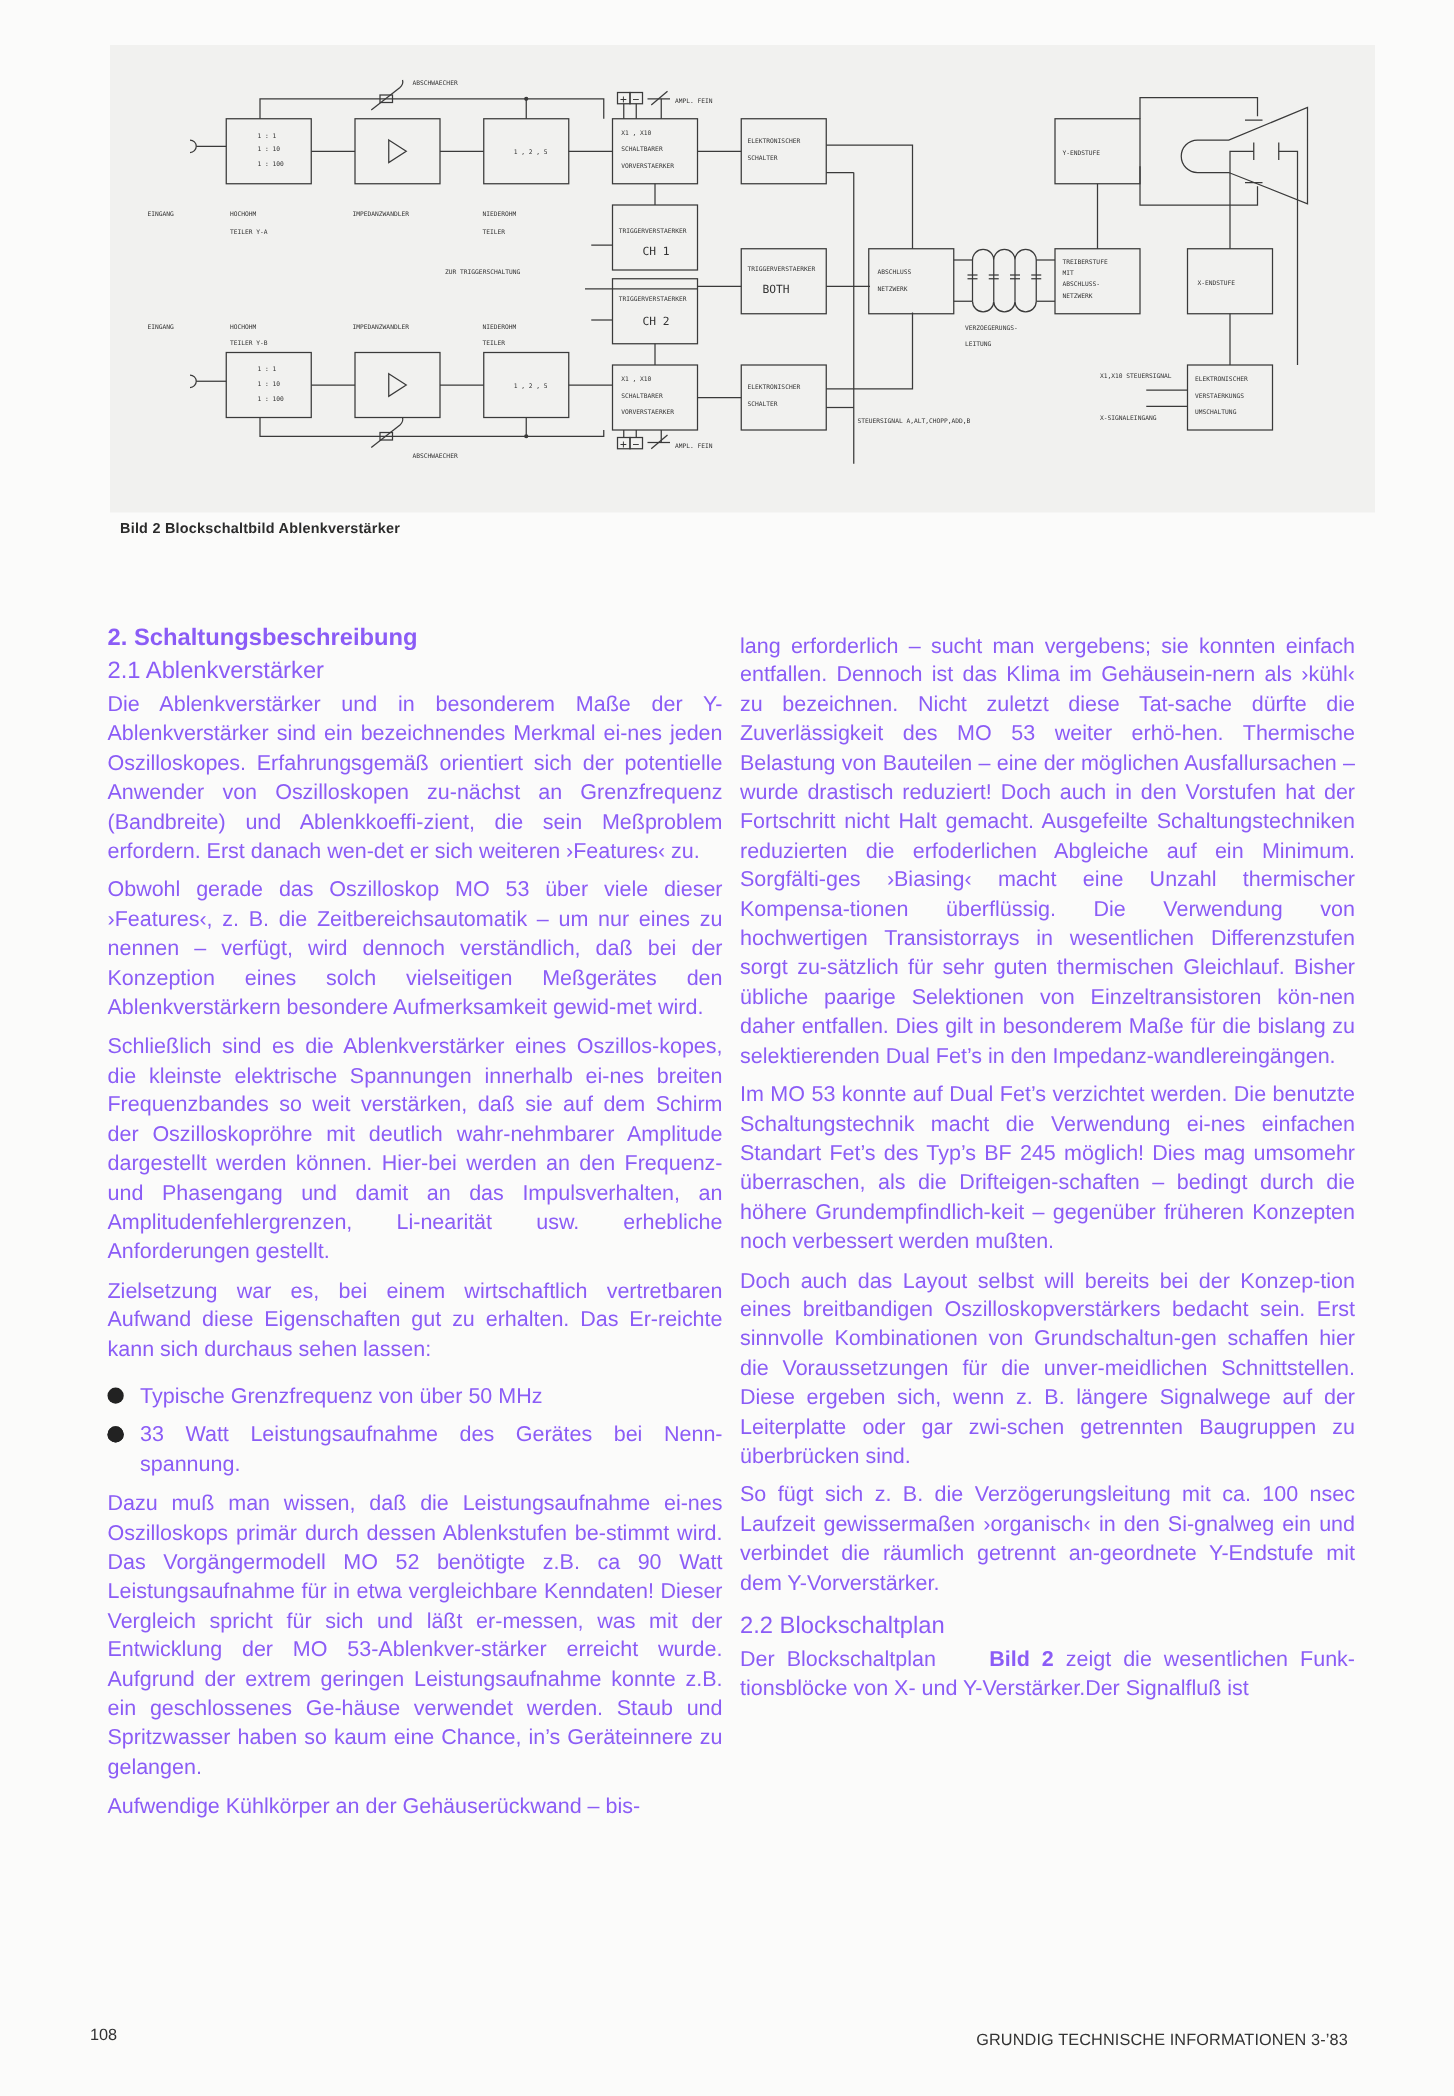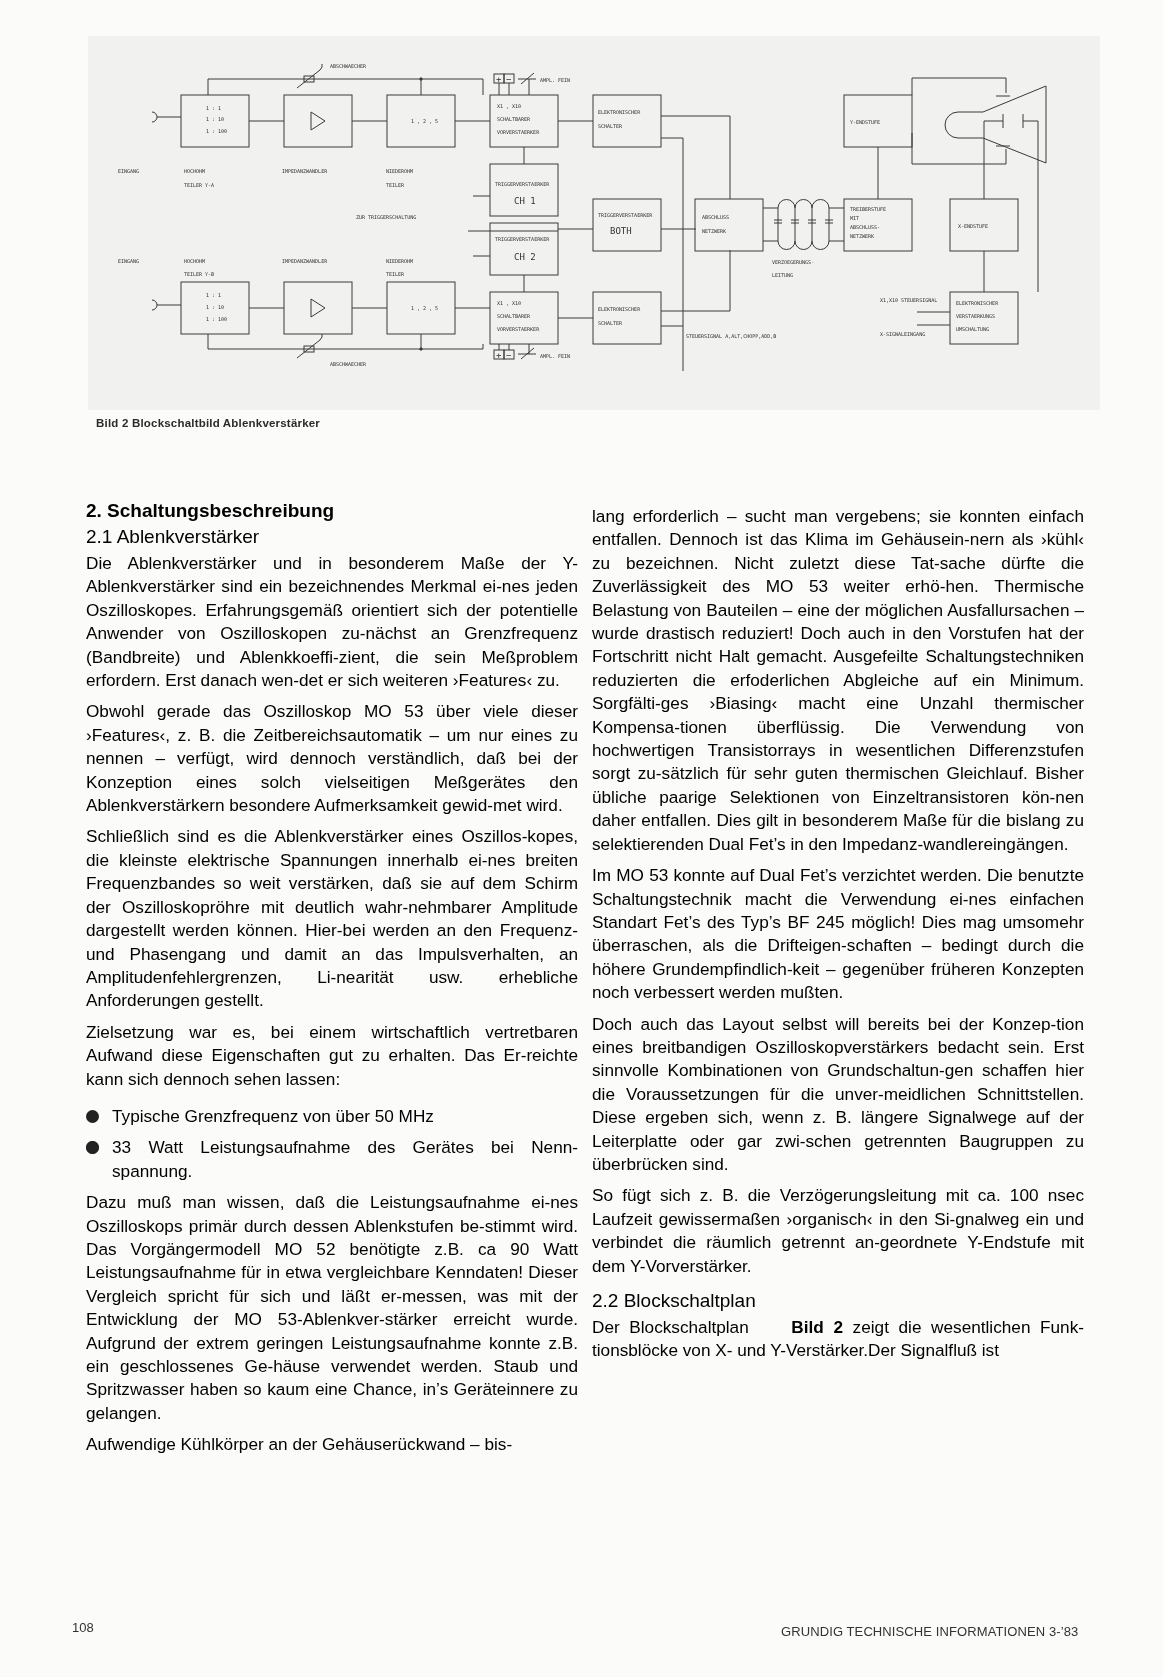"2. Schaltungsbeschreibung" .col { color: #000000 -> #8b5cf6 }
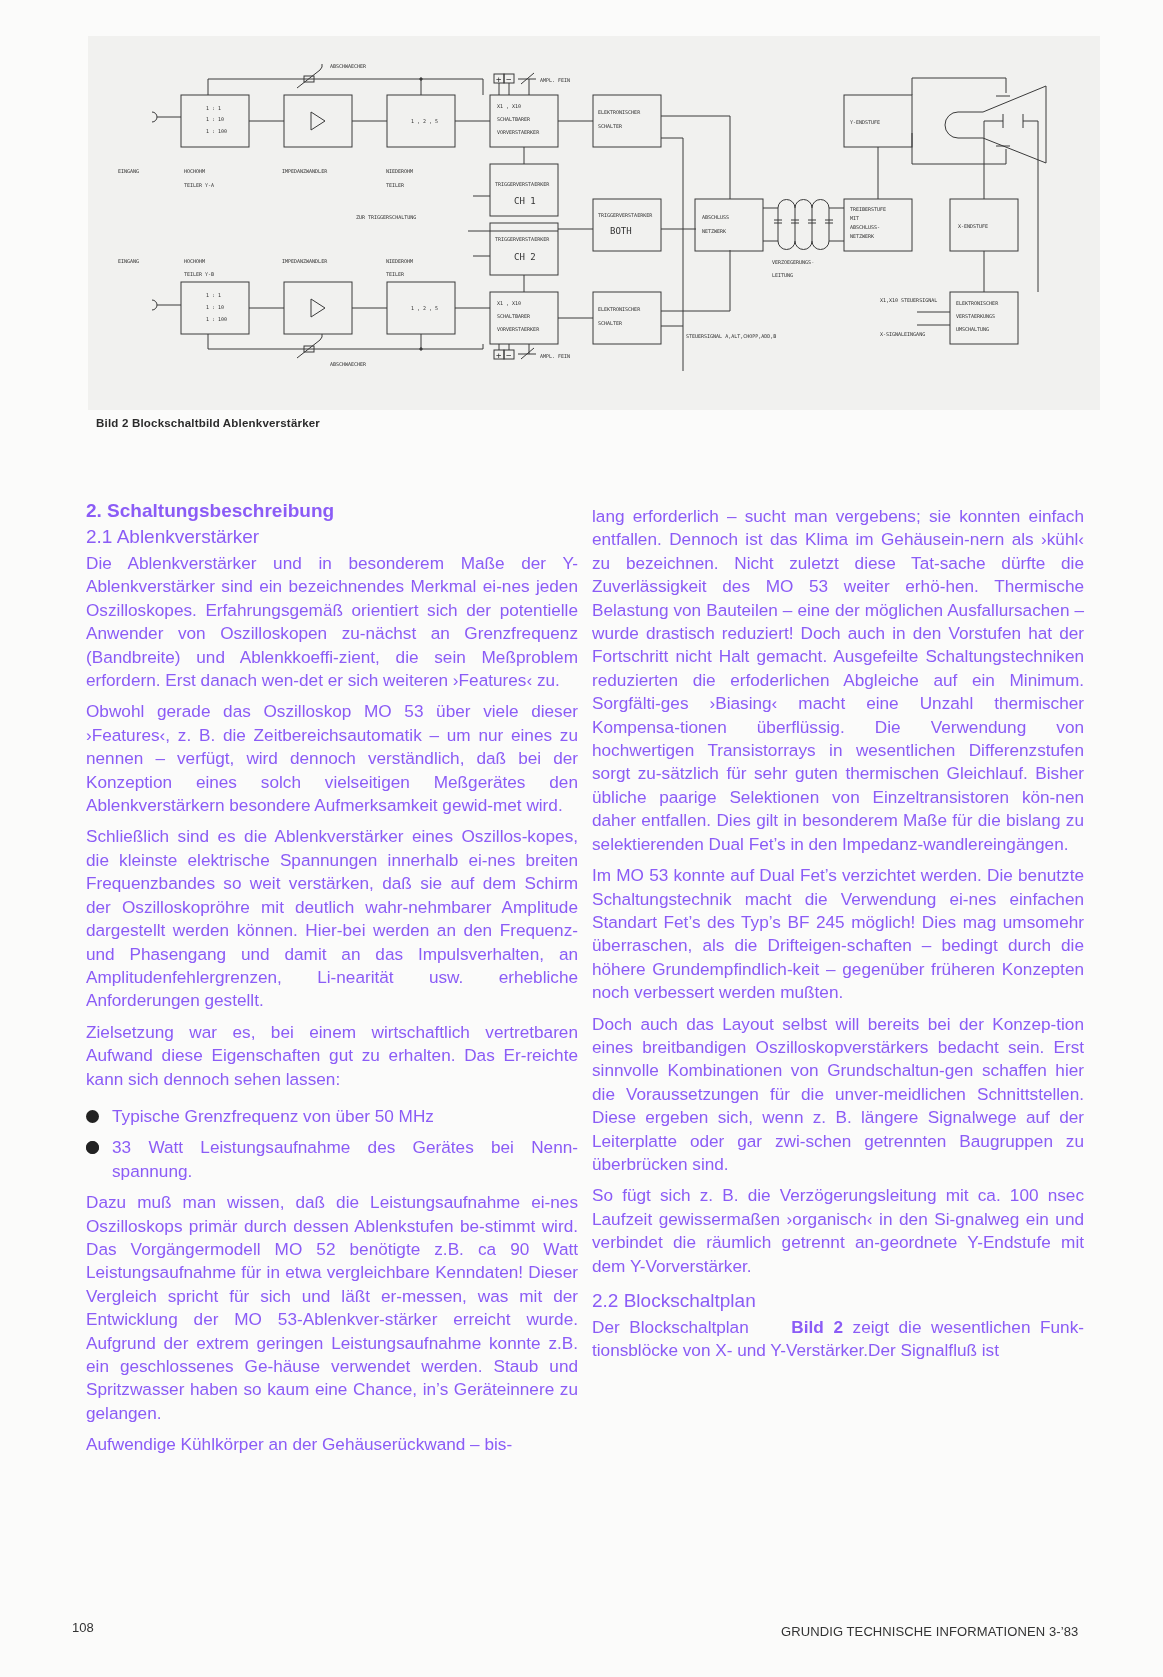"Zielsetzung war es, bei einem" p.p { text: dennoch -> durchaus }
